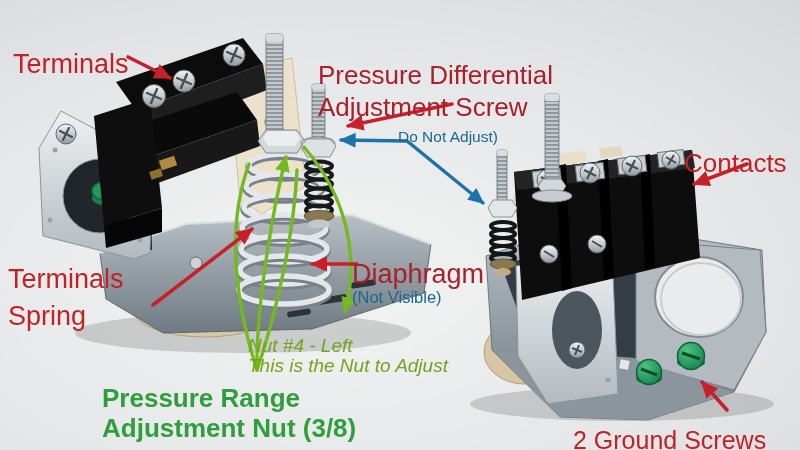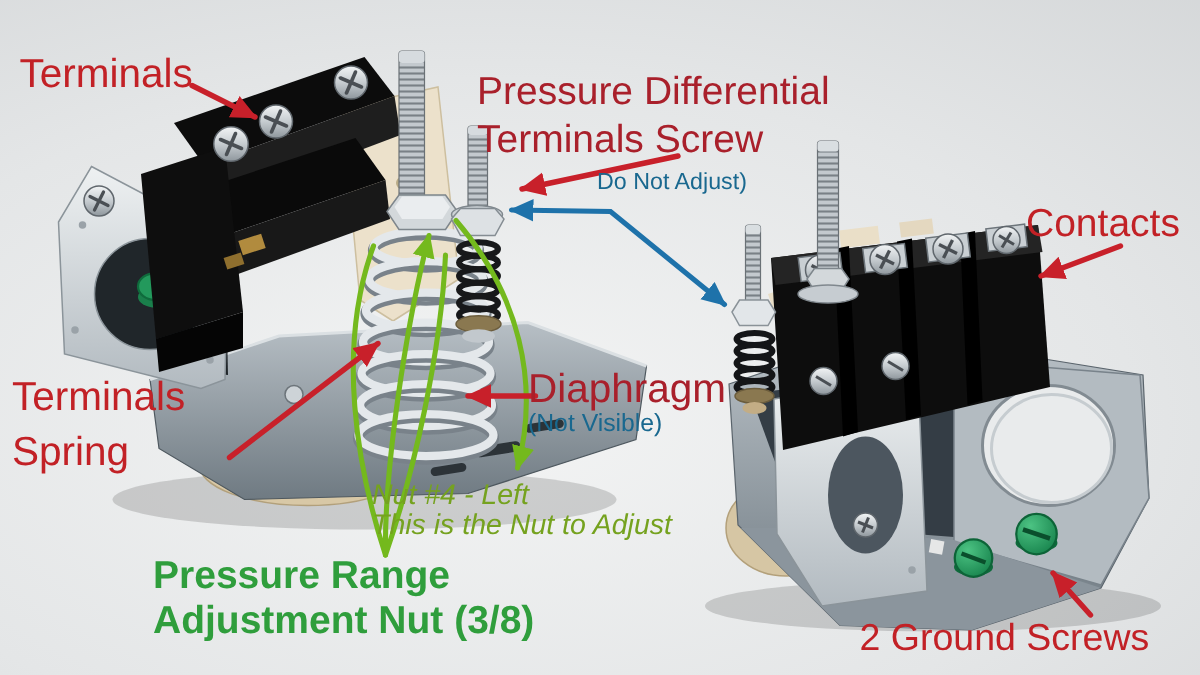"Terminals" .lbl { margin-top: none -> 15px }
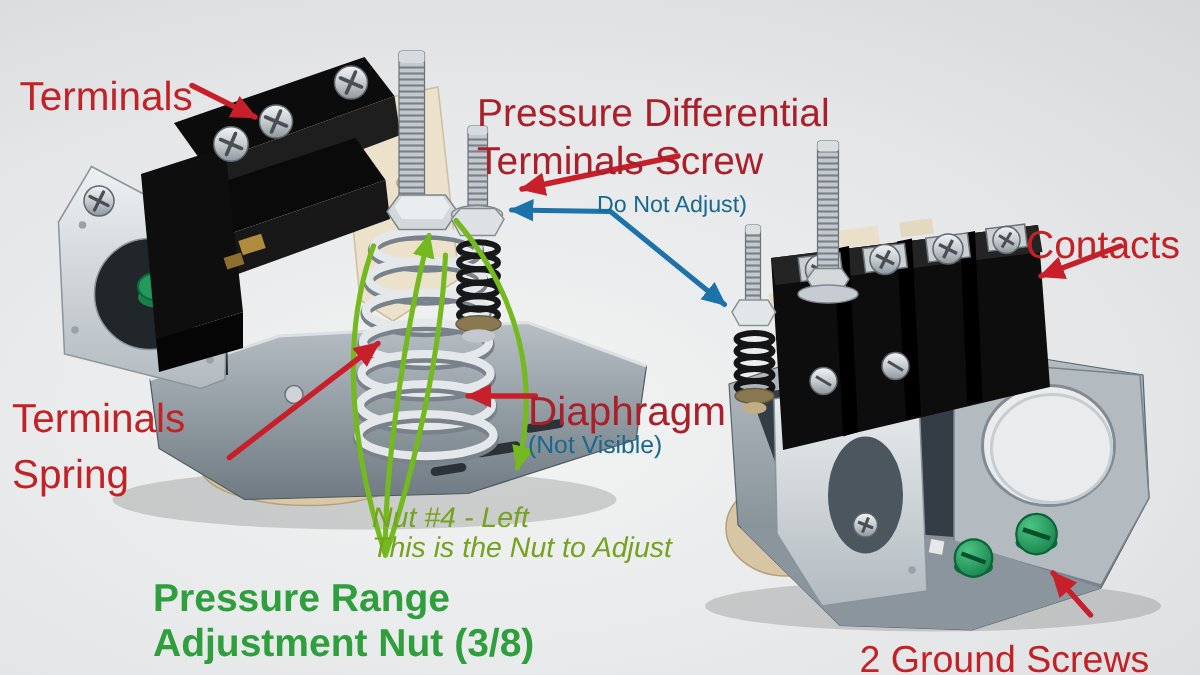"Terminals Screw" div { text: Terminals -> Adjustment }
